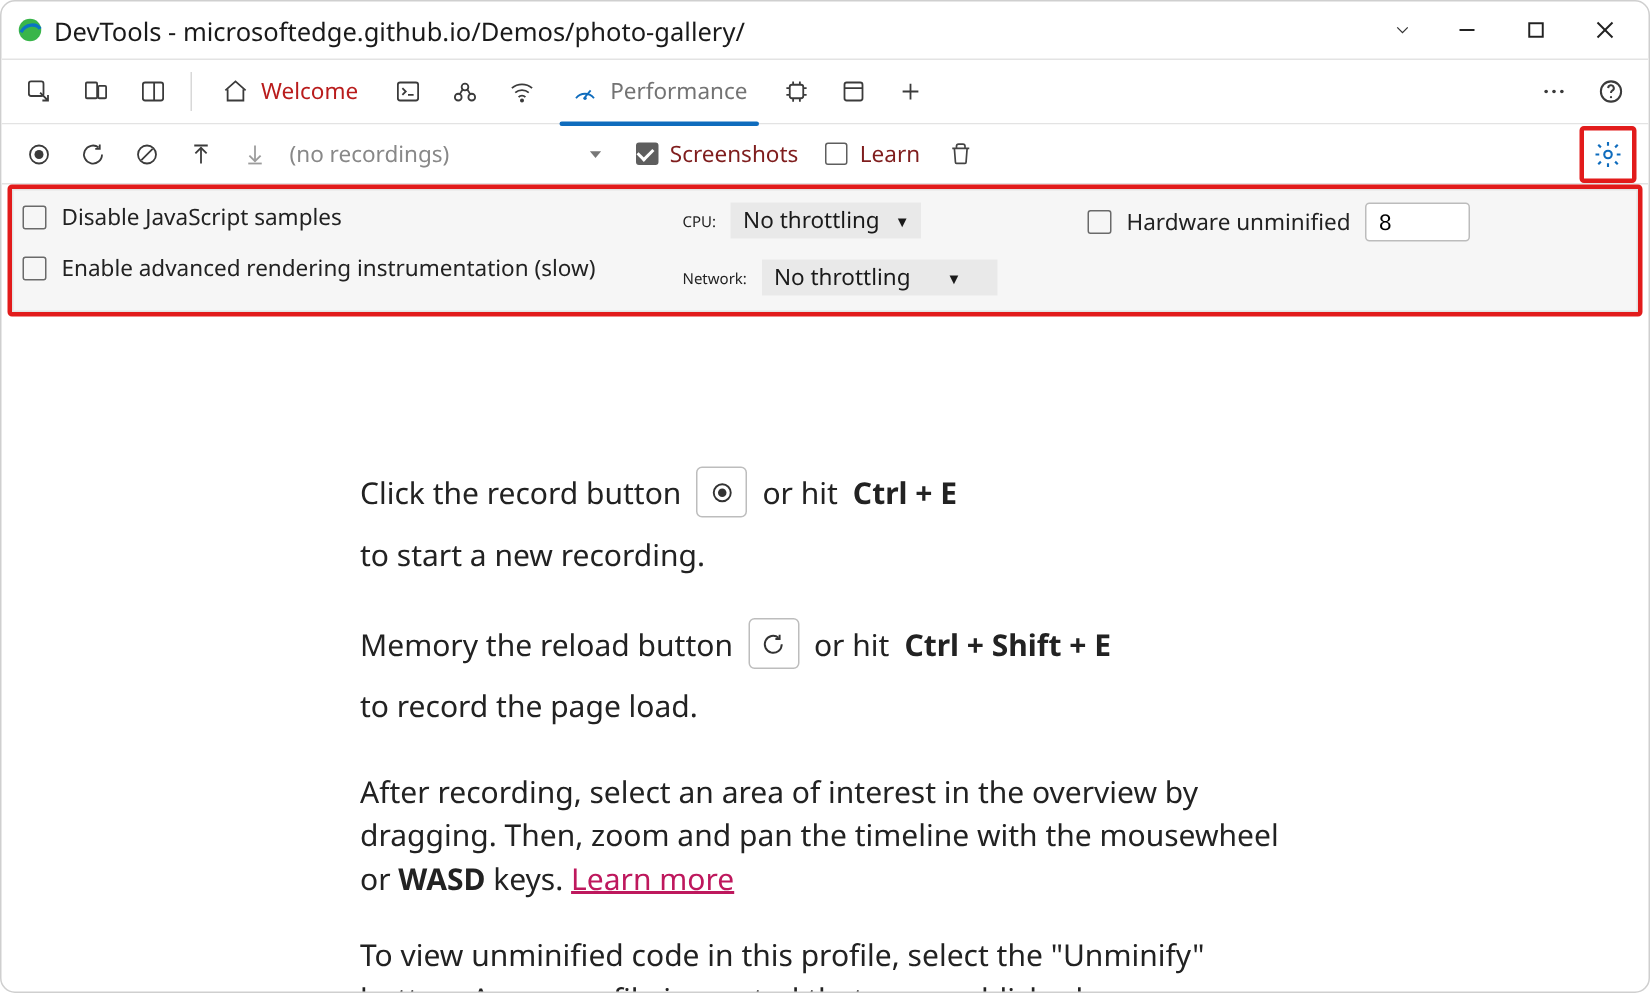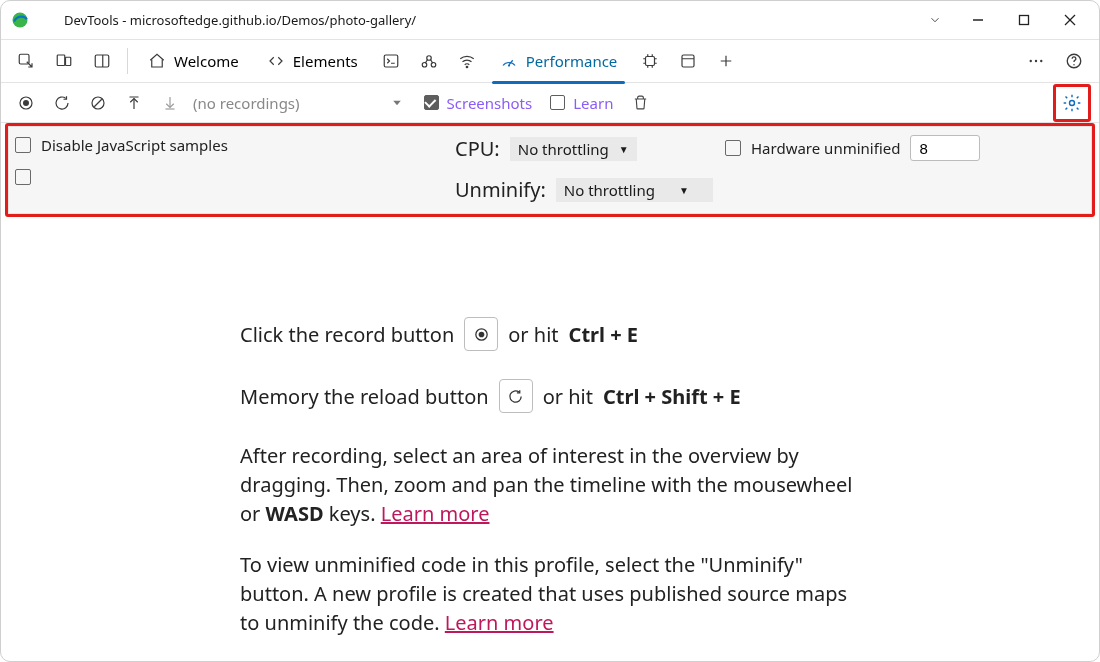"DevTools -" .titlebar .title { font-size: 13px -> 17px; margin-left: 28px -> none }
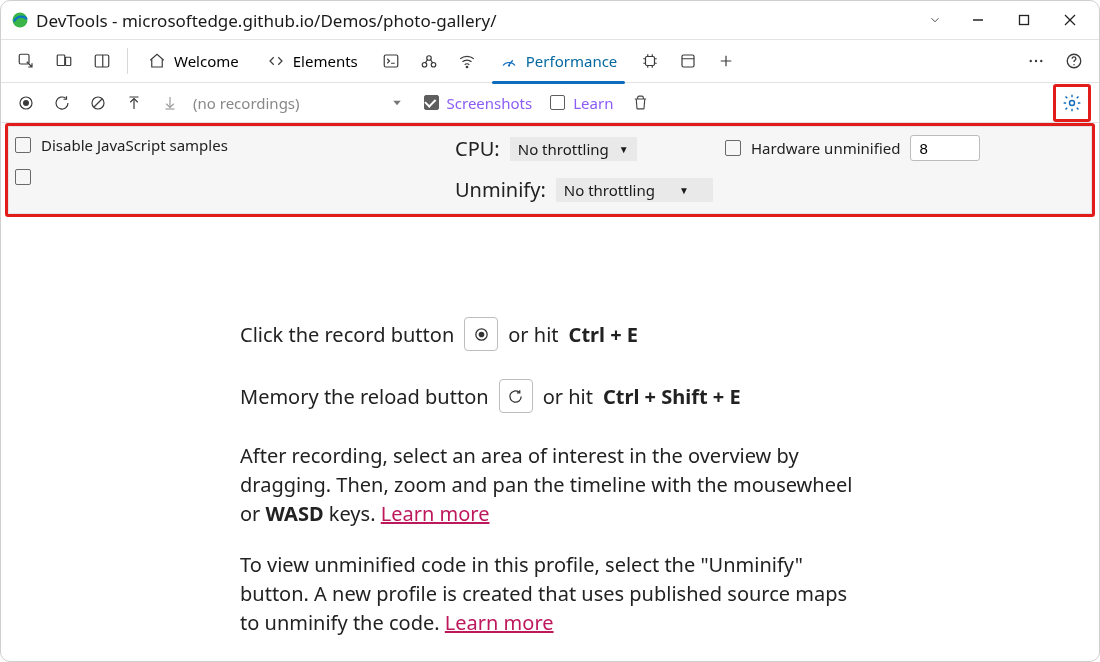"Welcome" .tab { color: #000000 -> #b91c1c }
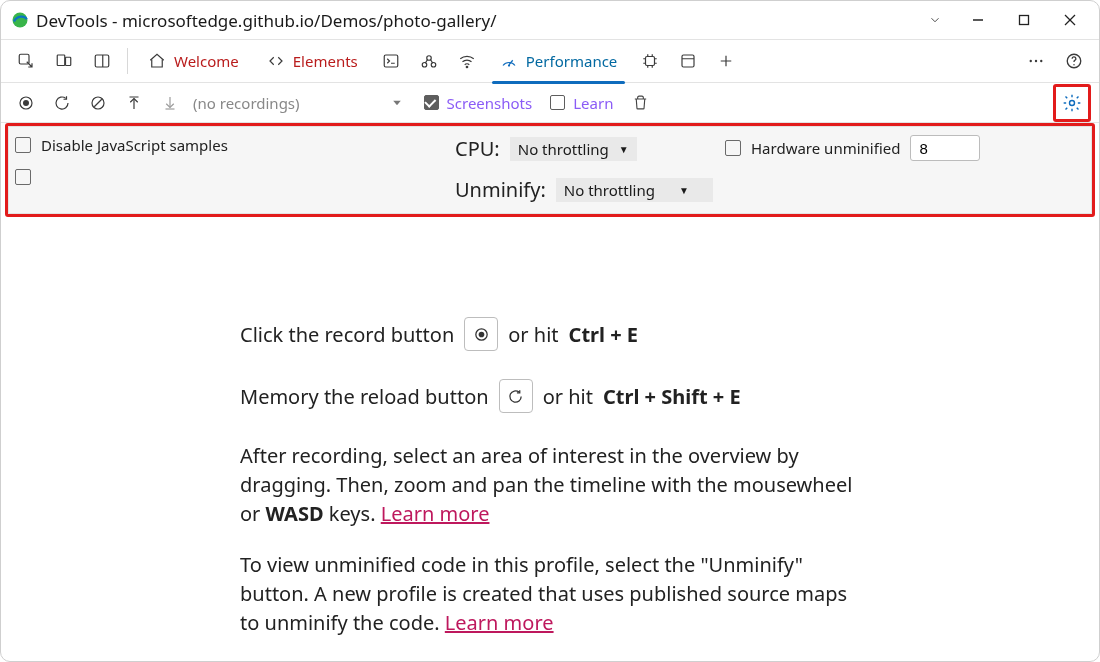"Elements" div.tab { html: <div> <svg> <polyline></polyline> <polyline></polyline> </svg> <span>Elements</span> </div> -> none }
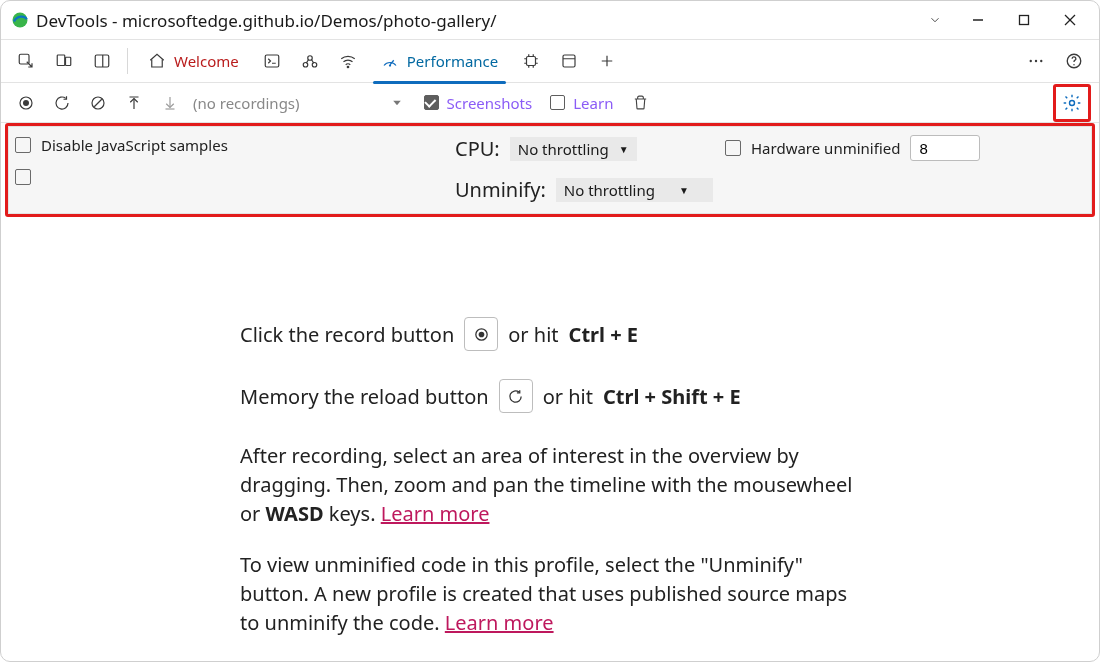"Performance" .tab.active { color: #0369a1 -> #737373 }
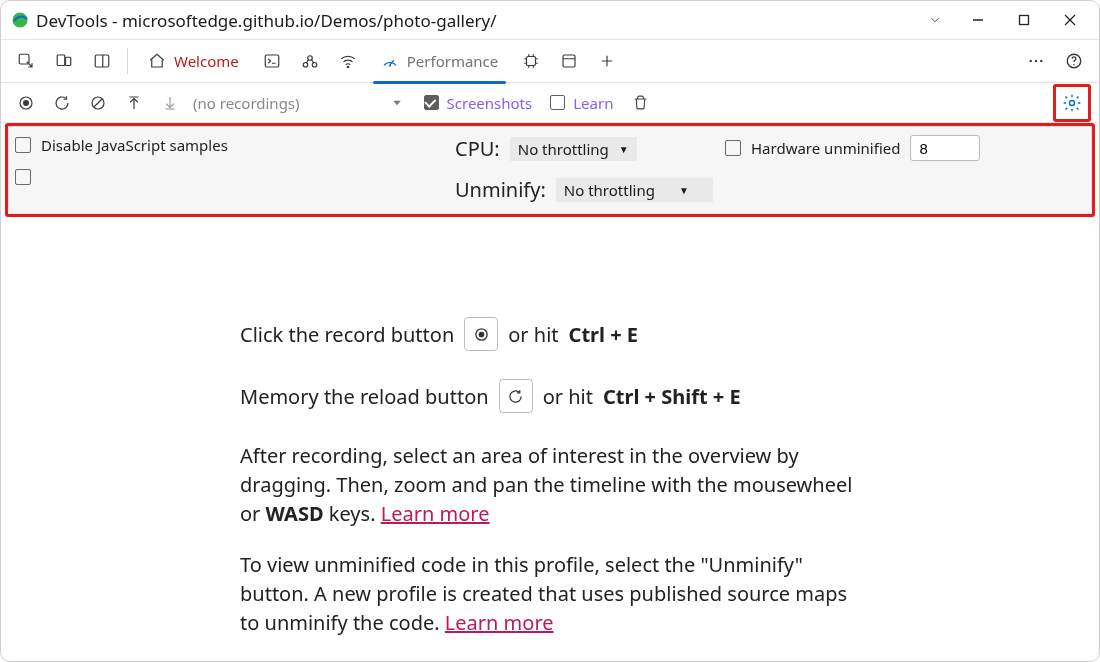"Screenshots" .chk { color: #8b5cf6 -> #7f1d1d }
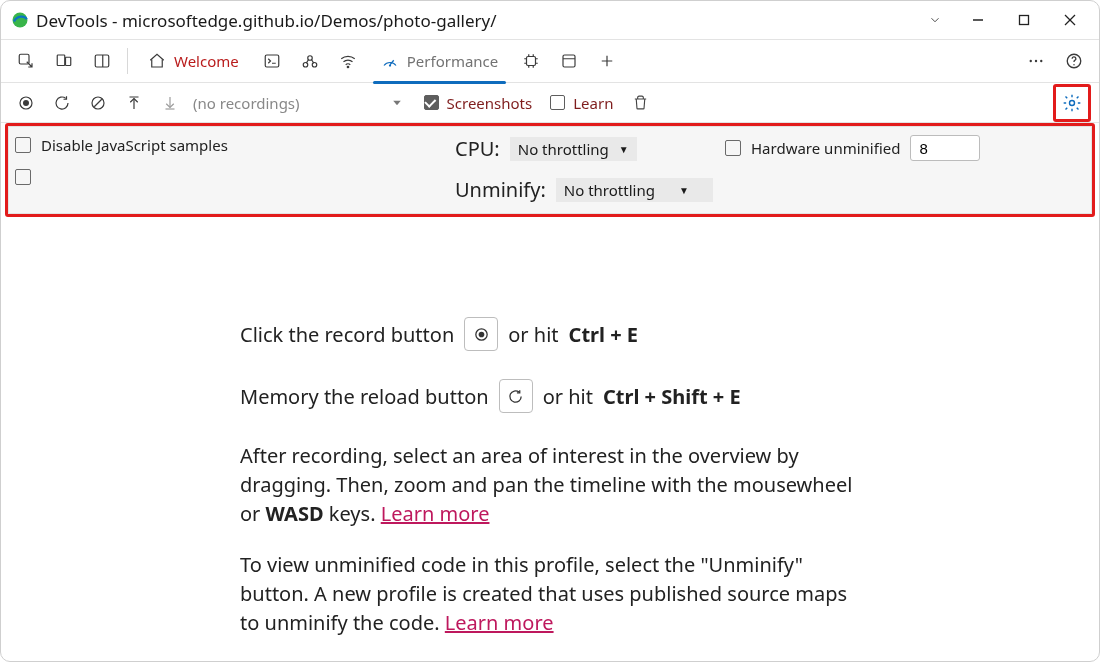"CPU:" .label { font-size: 20px -> 10px }
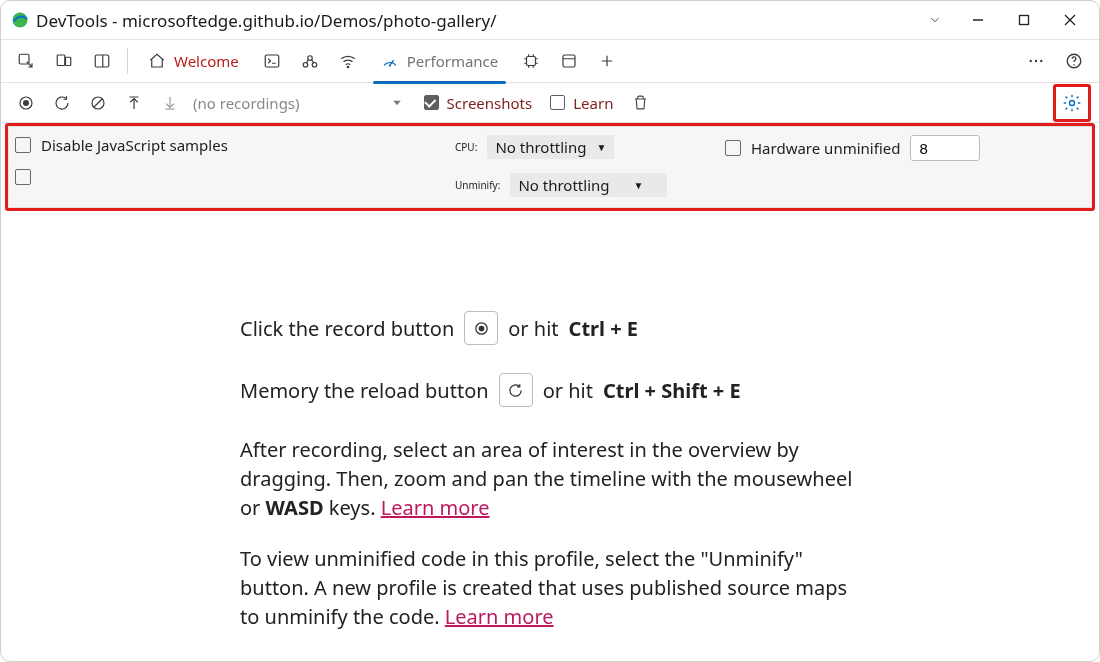"Enable advanced rendering" span { html: none -> <span>Enable advanced rendering instrumentation (slow)</span> }
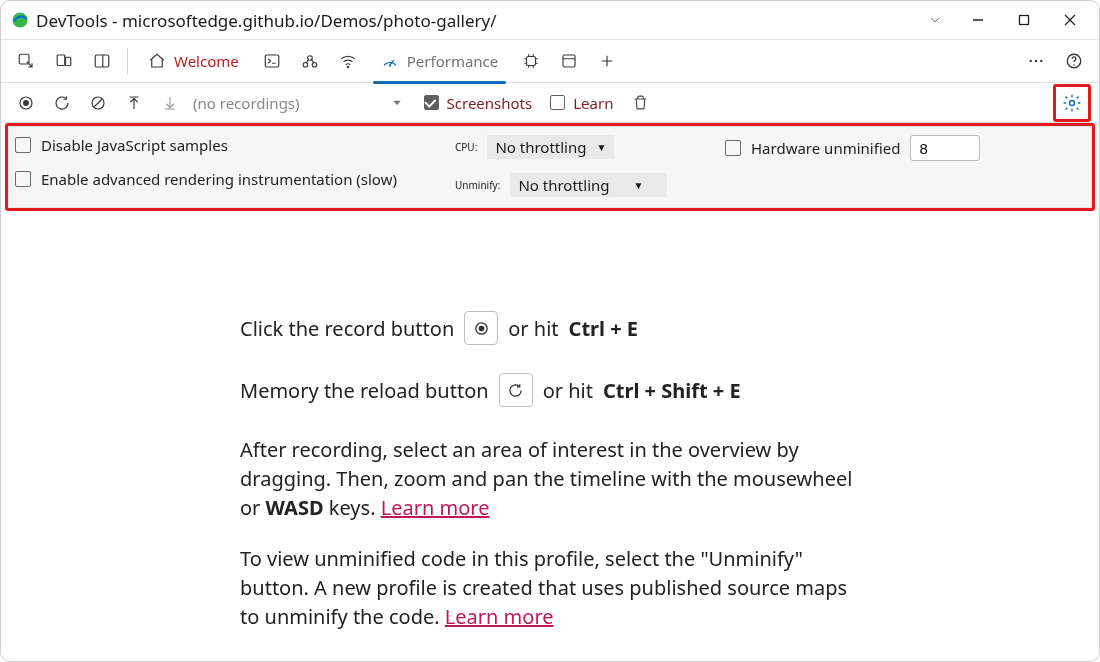"Unminify:" span.label { text: Unminify -> Network }
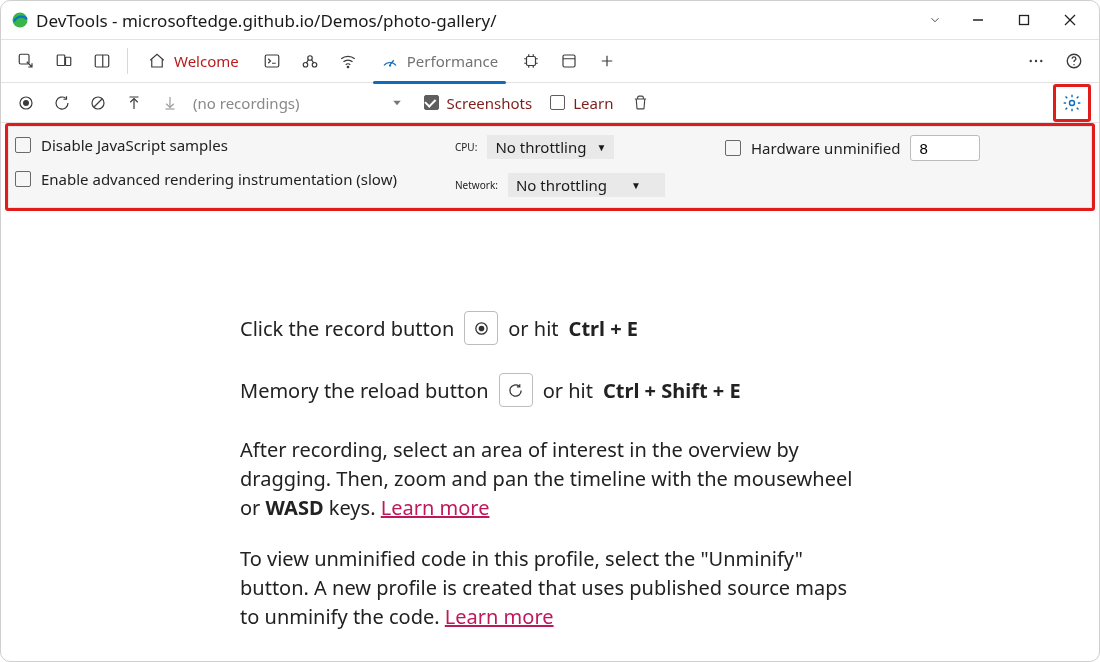"to start a new recording." span { html: none -> <span>to start a new recording.</span> }
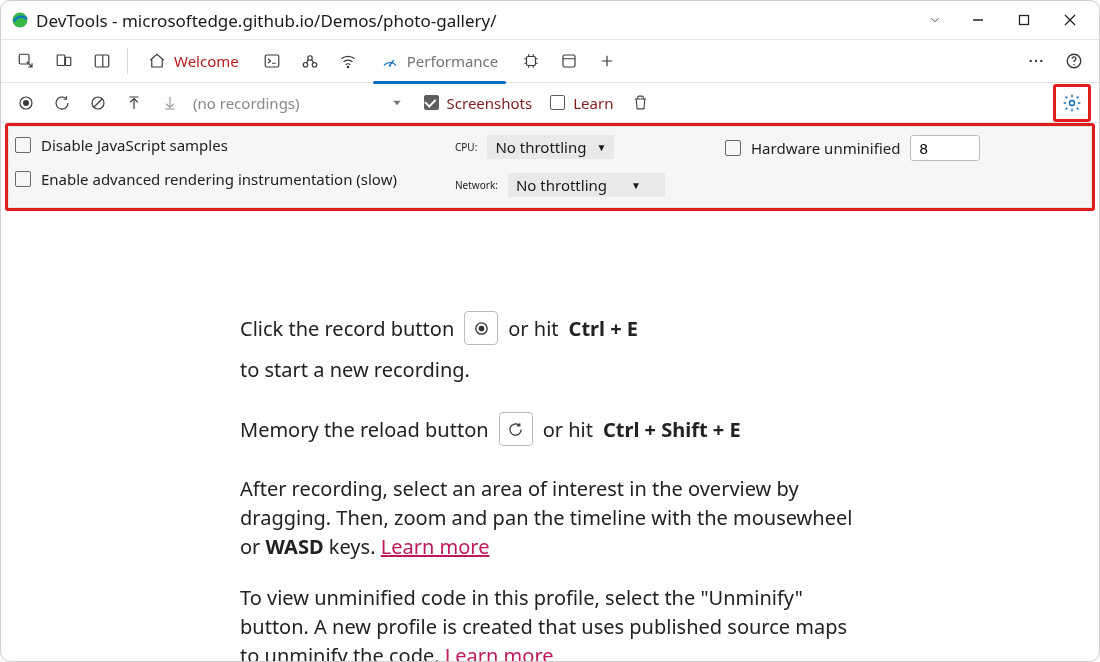"to record the page load." span { html: none -> <span>to record the page load.</span> }
